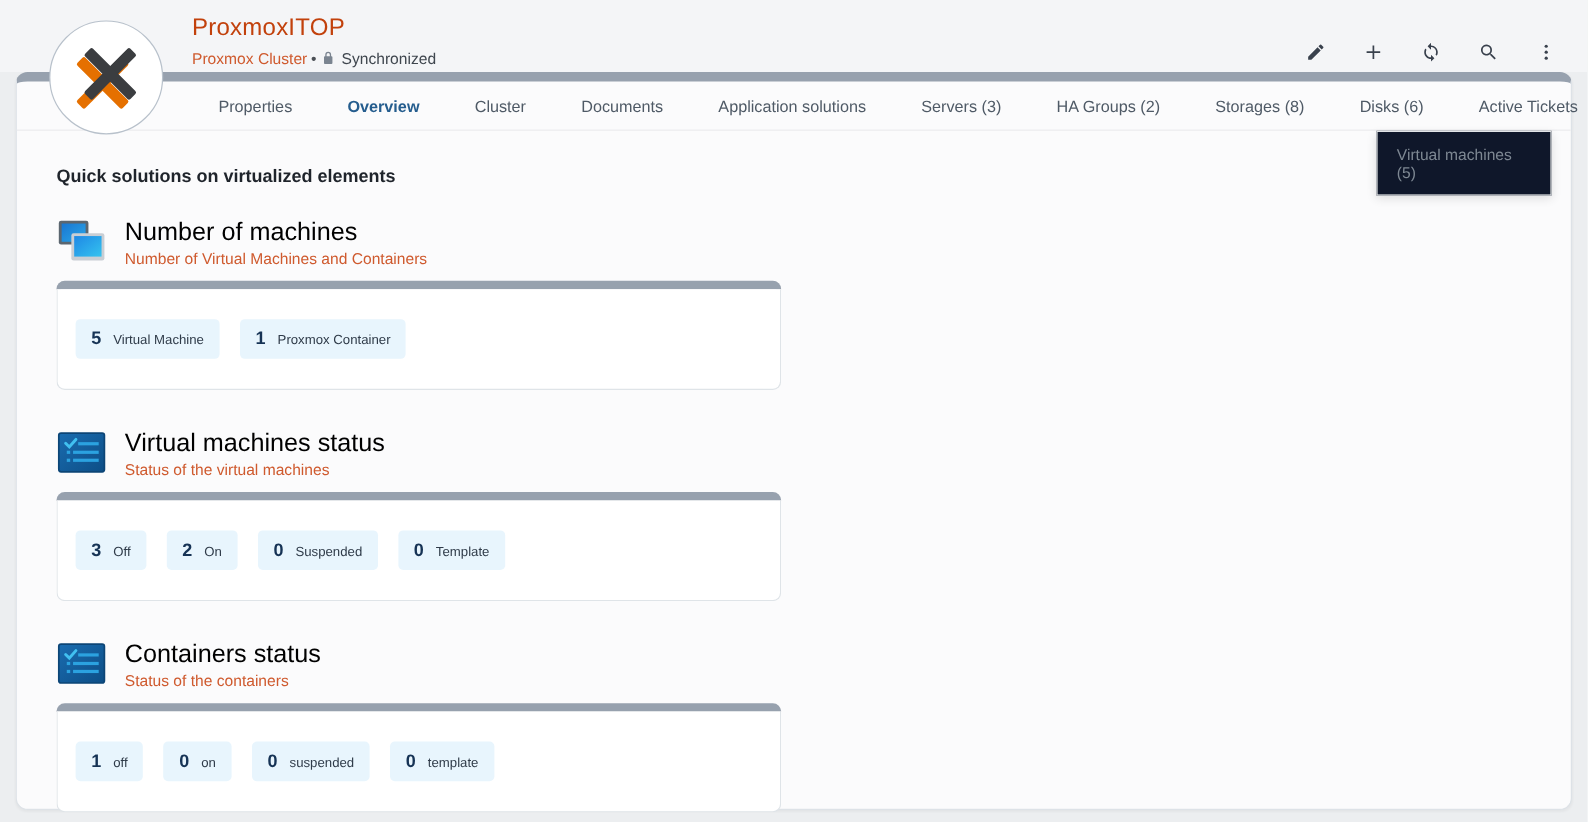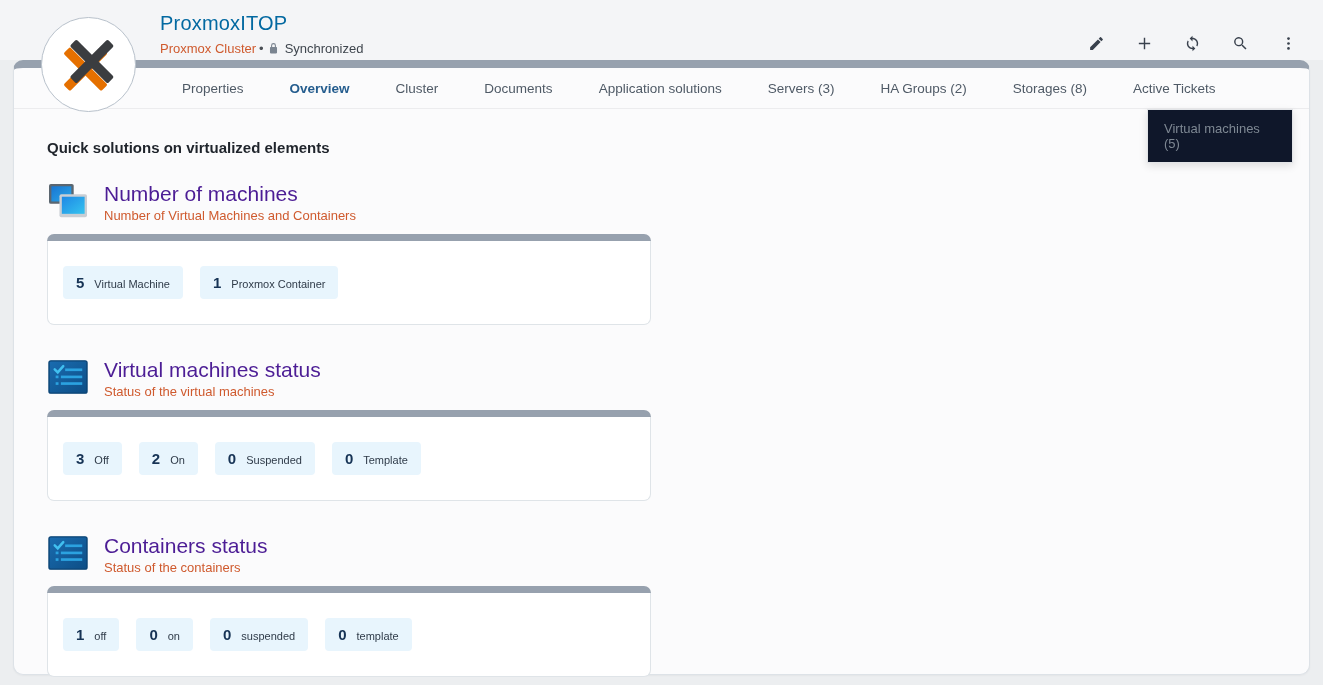"ProxmoxITOP" .app-title { color: #0369a1 -> #c2410c }
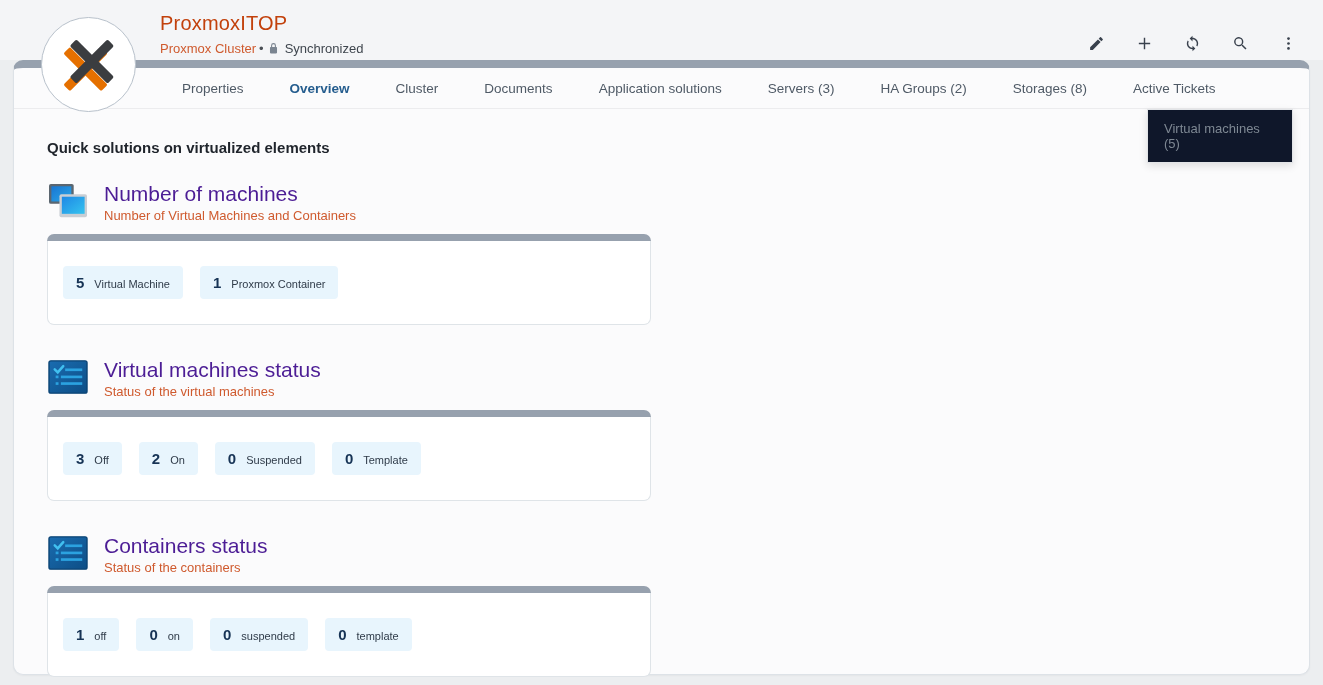"Disks (6)" div.tab { html: none -> <div>Disks (6)</div> }
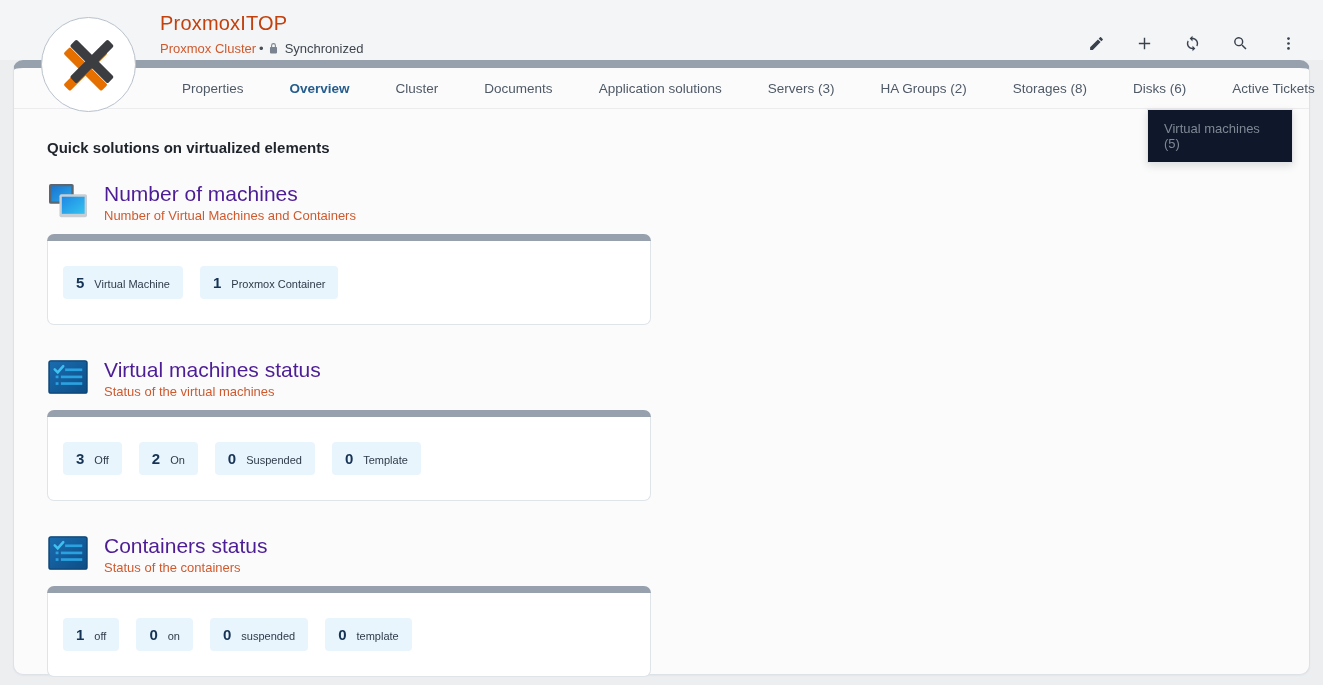"Number of machines" .section-titles .section-title { color: #4c1d95 -> #000000 }
